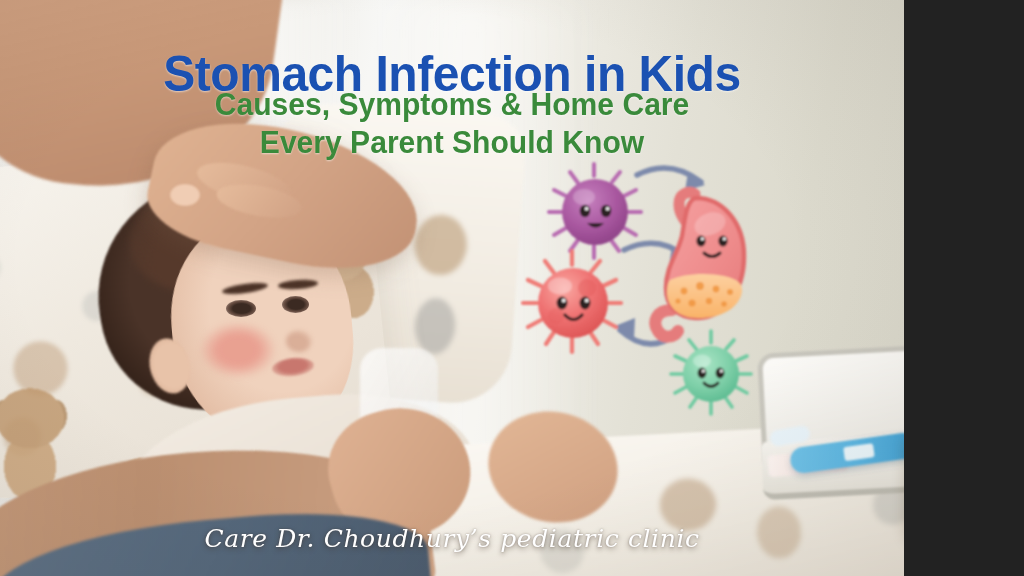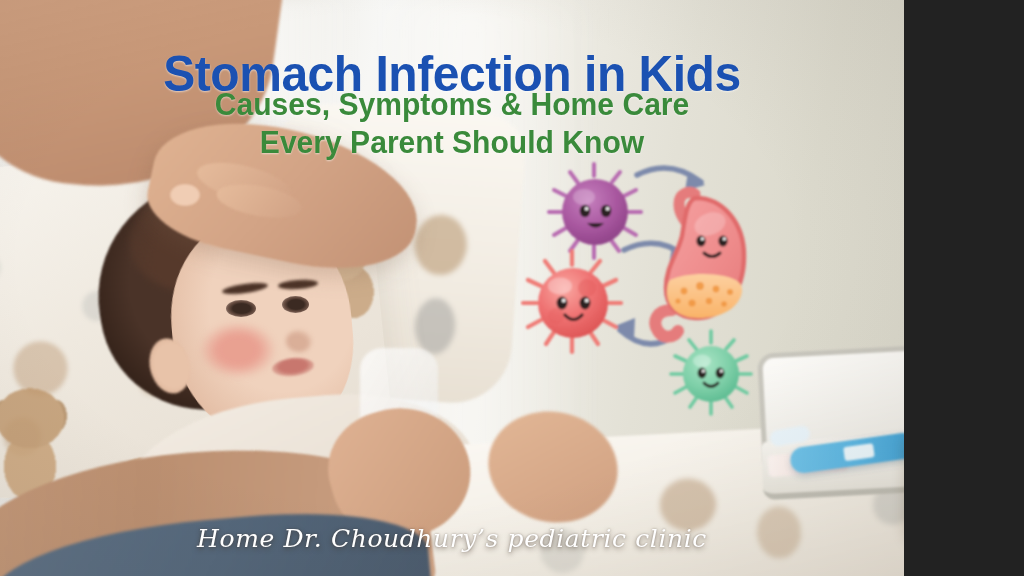"Home Dr. Choudhury’s pediatric clinic" div.caption { text: Home -> Care }
